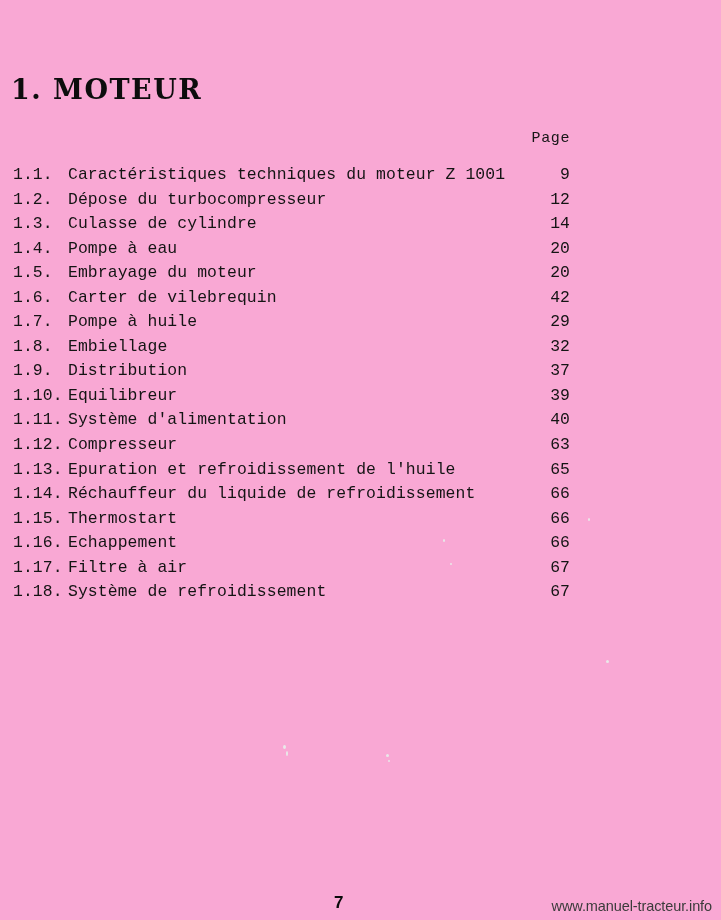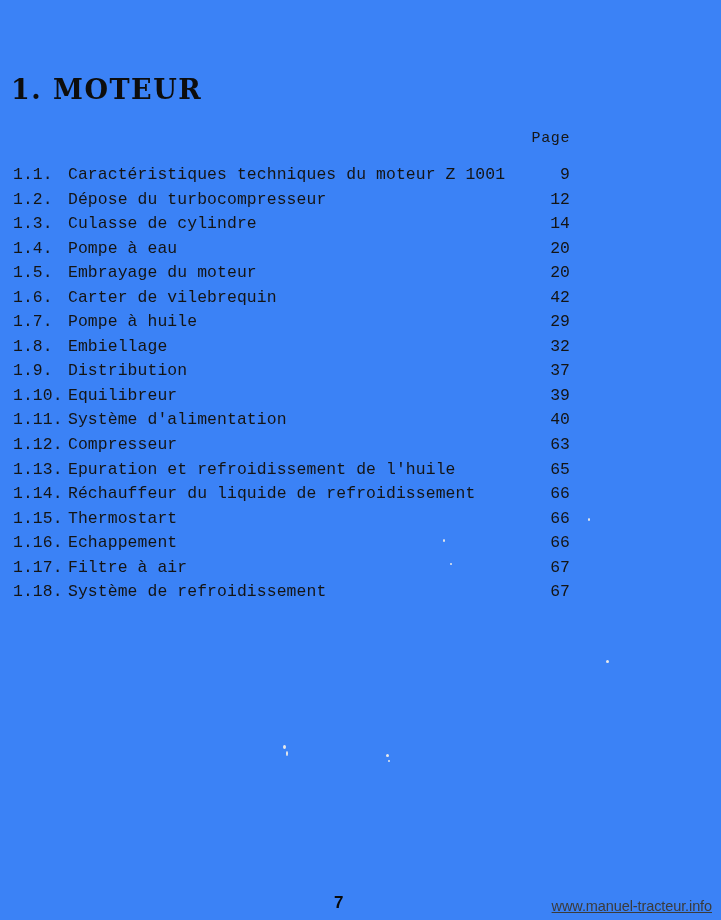"1. MOTEUR" .page { background: #3b82f6 -> #f9a8d4 }
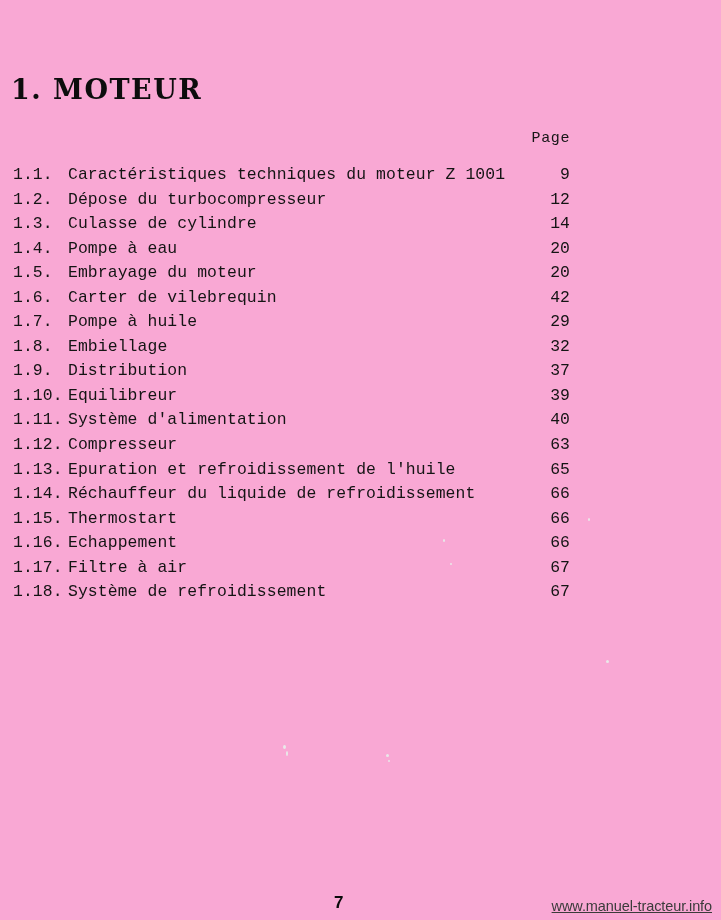"www.manuel-tracteur.info" .watermark { text-decoration: underline -> none }
